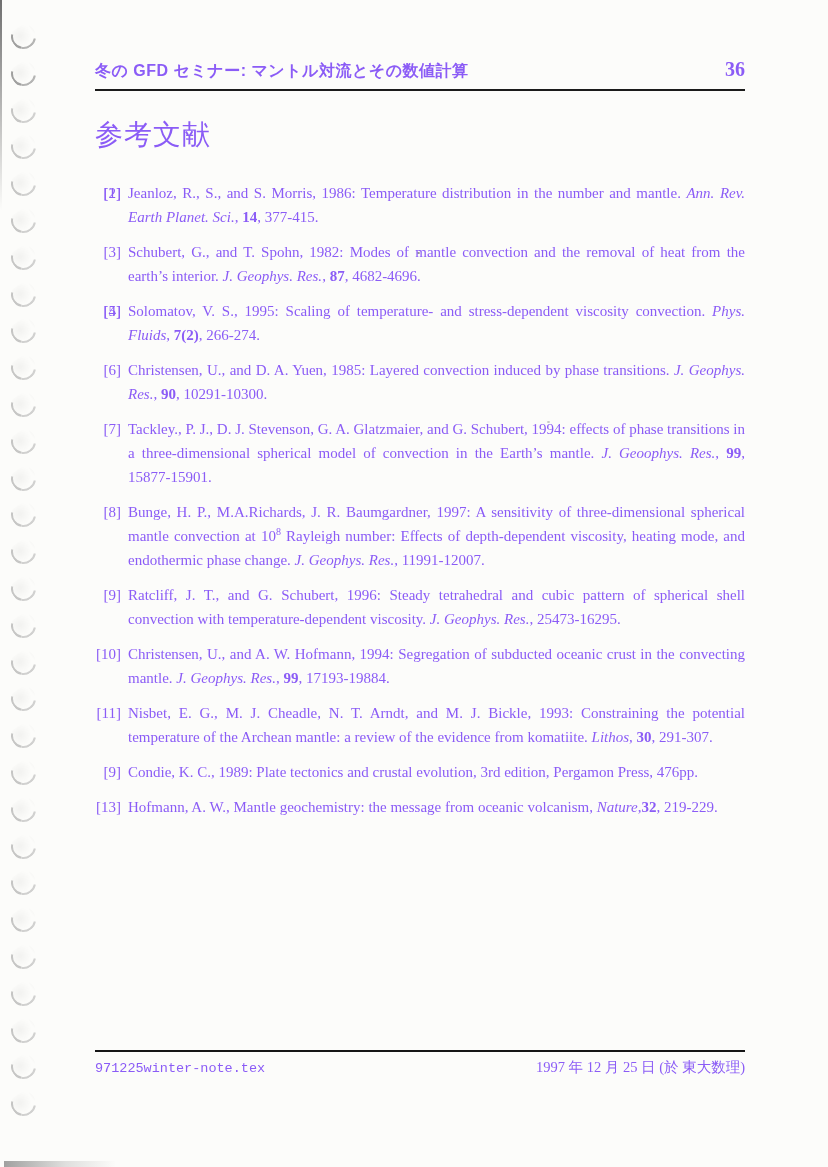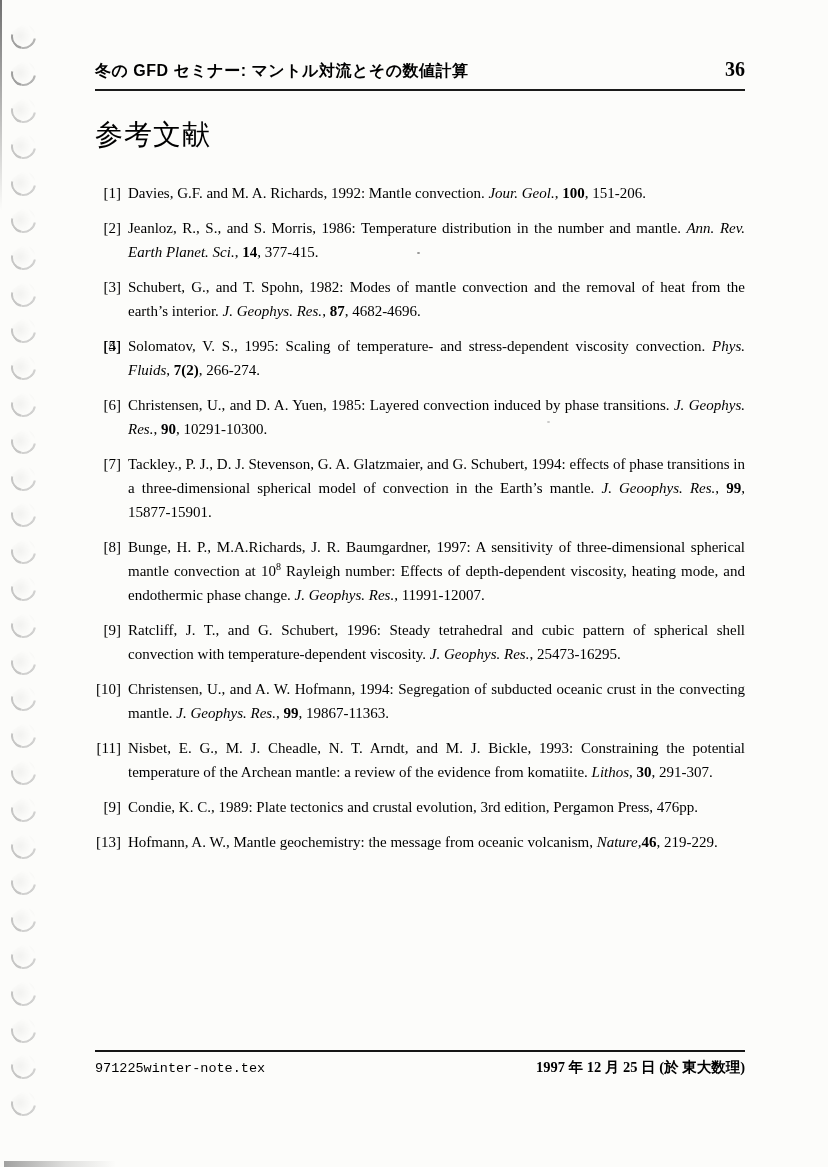"冬の GFD セミナー: マントル対流とその数値計算" .page { color: #000000 -> #8b5cf6 }
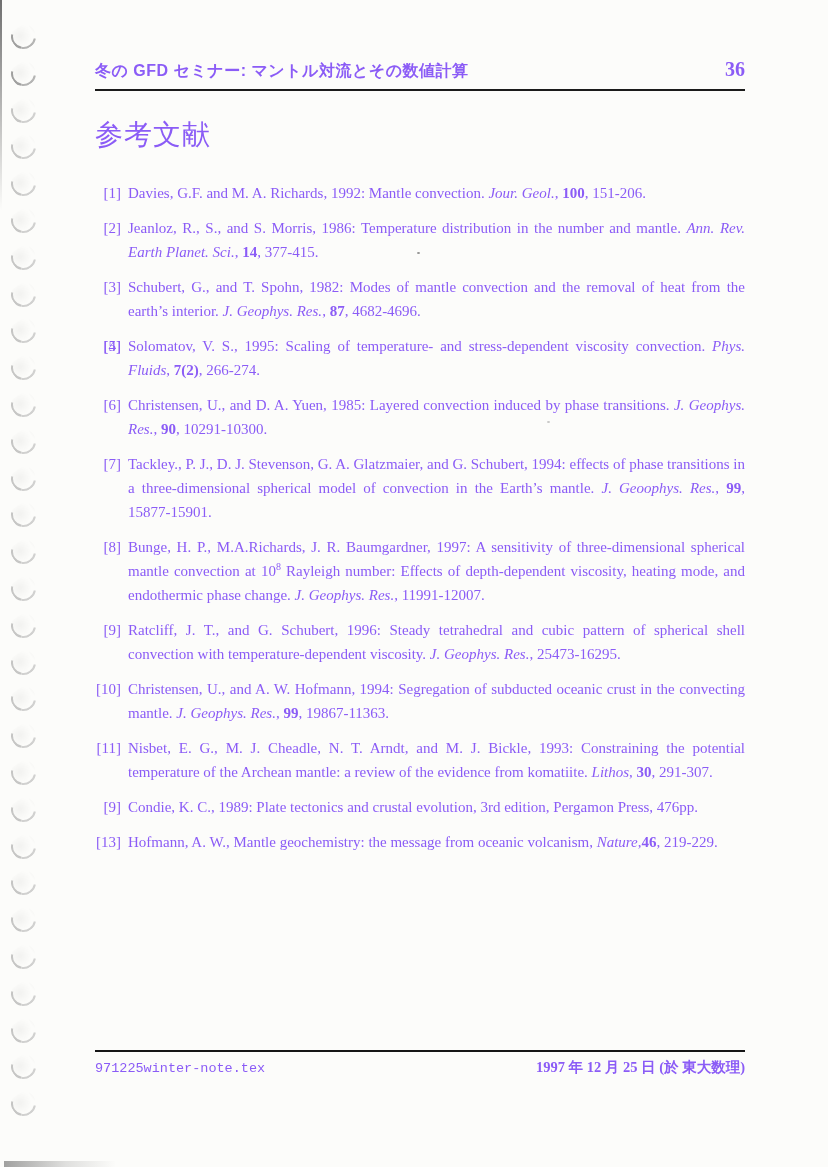"Davies, G.F. and M. A." span.ref-text { html: <span><span>Davies, G.F. and M. A. Richards, 1992: Mantle convection. </span><i>Jour. Geol.</i><span>, </span><b>100</b><span>, 151-206.</span></span> -> none }
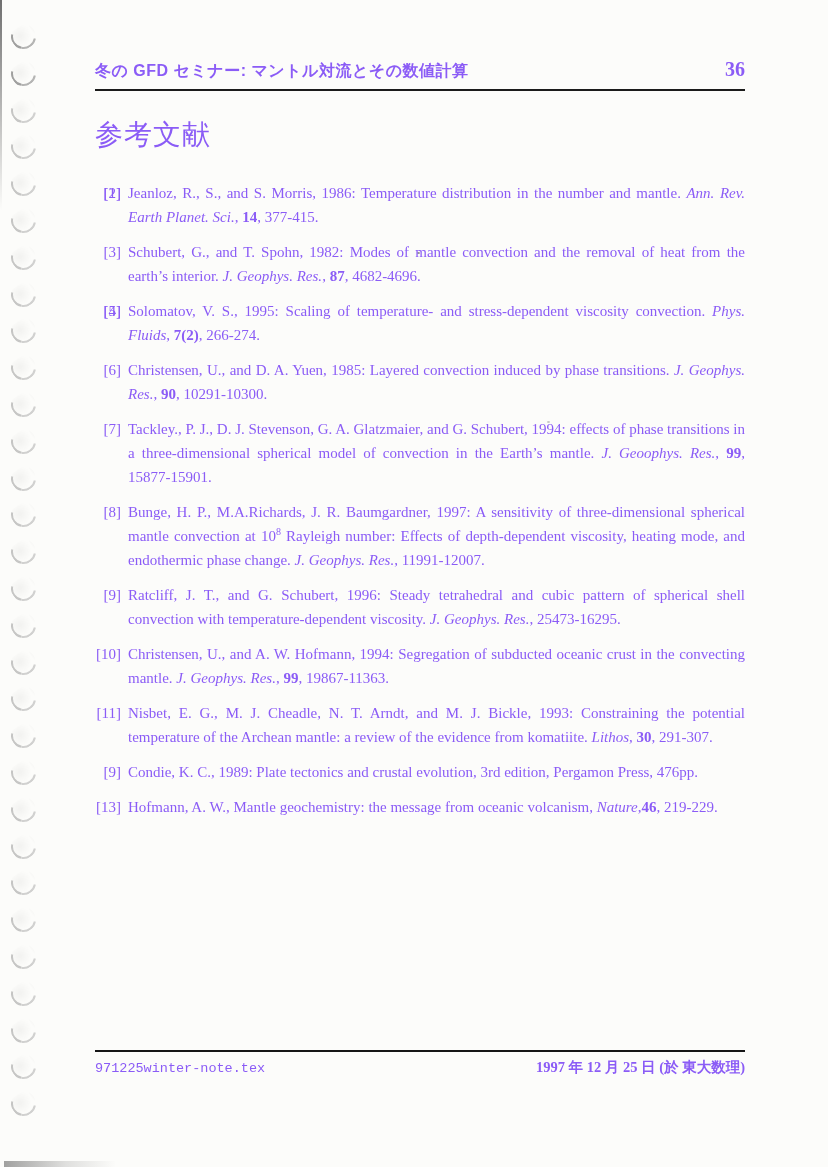", 19867-11363." span { text: 19867-11363 -> 17193-19884 }
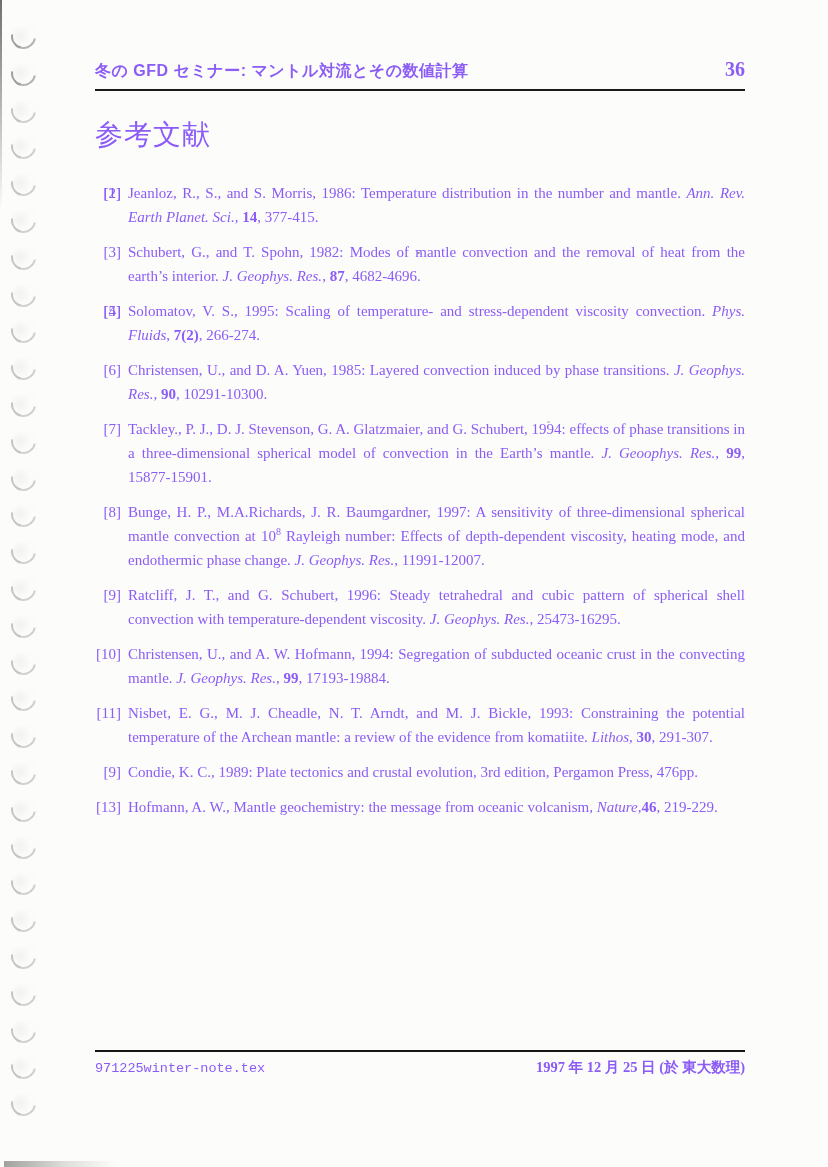"46" b { text: 46 -> 32 }
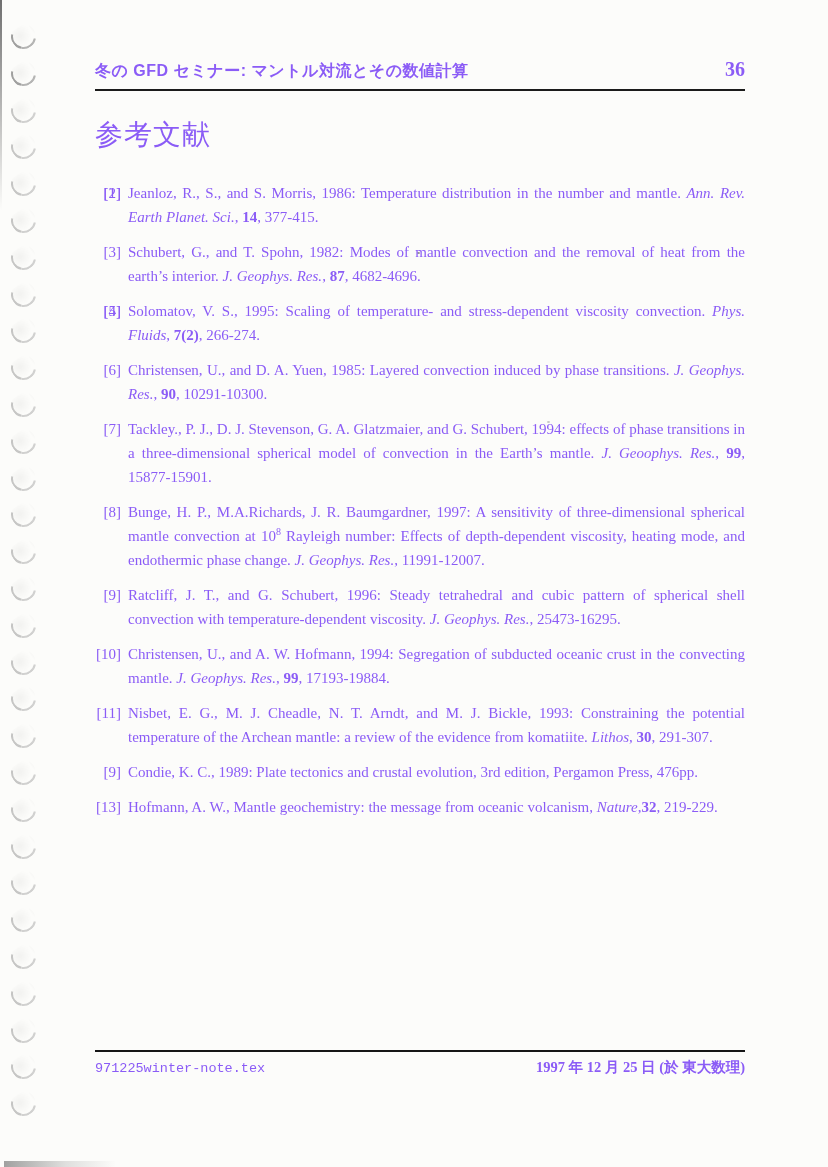"1997 年 12 月 25" .footer-date { font-weight: bold -> none }
